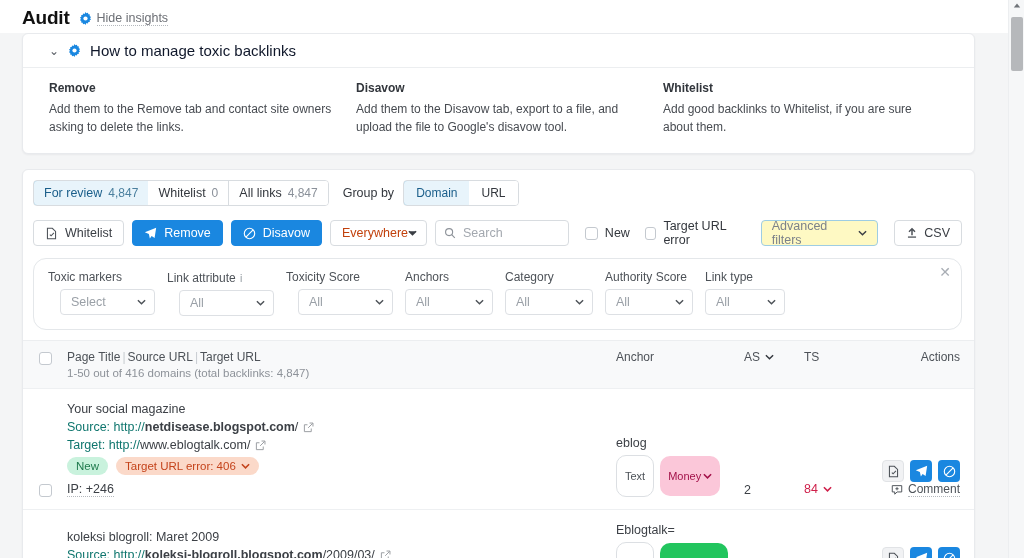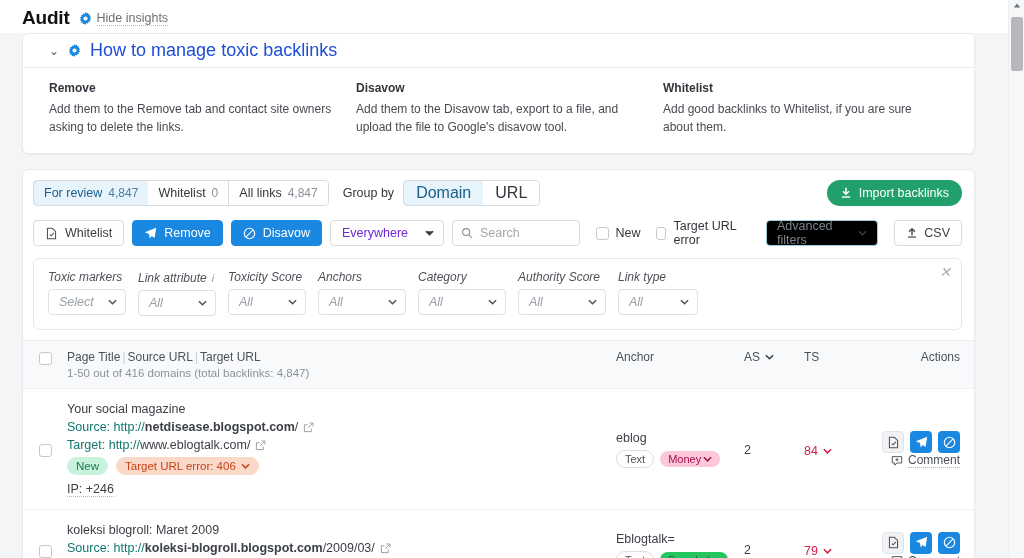"How to manage toxic backlinks" .ins-head .lbl { color: #1d4ed8 -> #0f172a; font-size: 18px -> 15px }
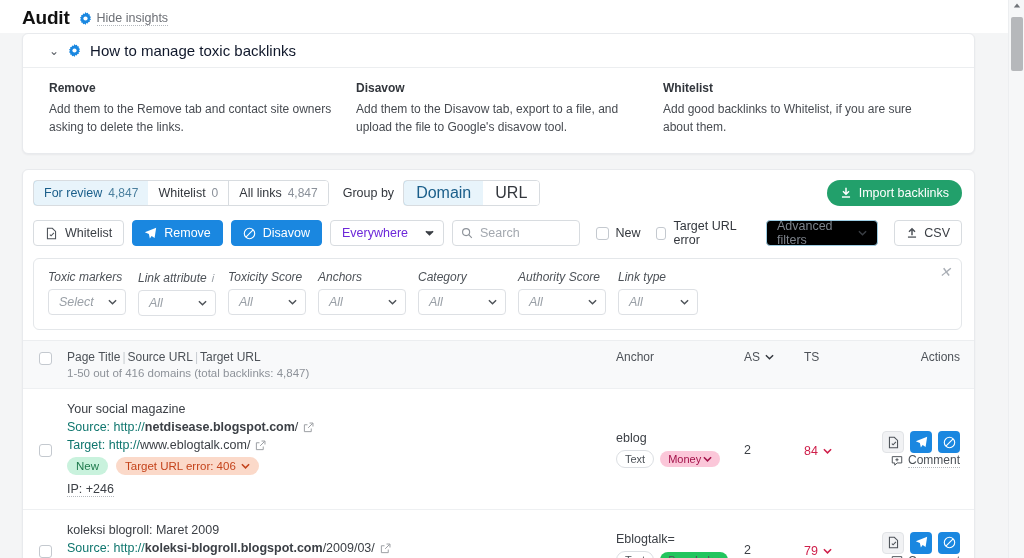"Domain" .seg2 .item { font-size: 16px -> 12px }
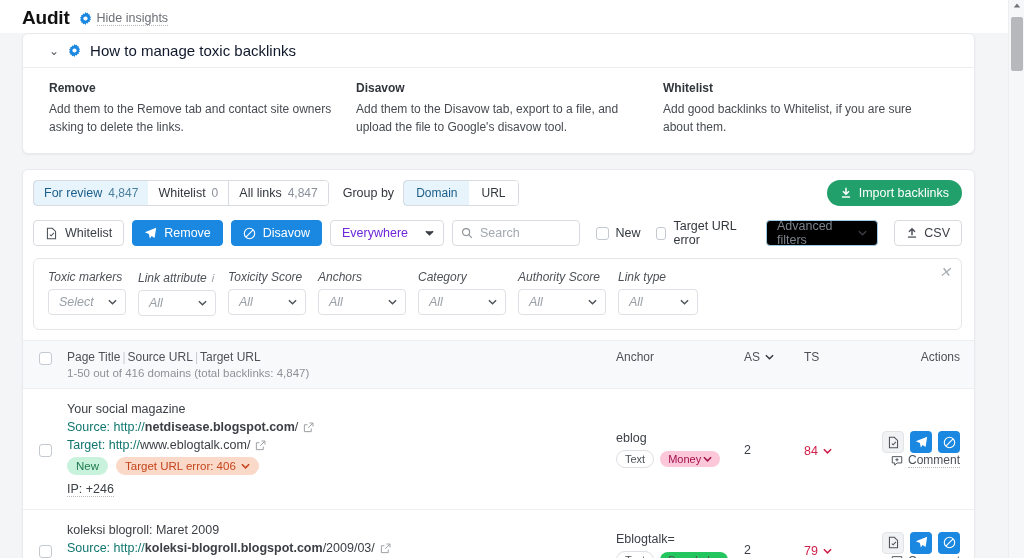"Import backlinks" button.btn-import { html: <button> <span> <svg> <path></path> <rect></rect> </svg> </span> <span>Import backlinks</span> </button> -> none }
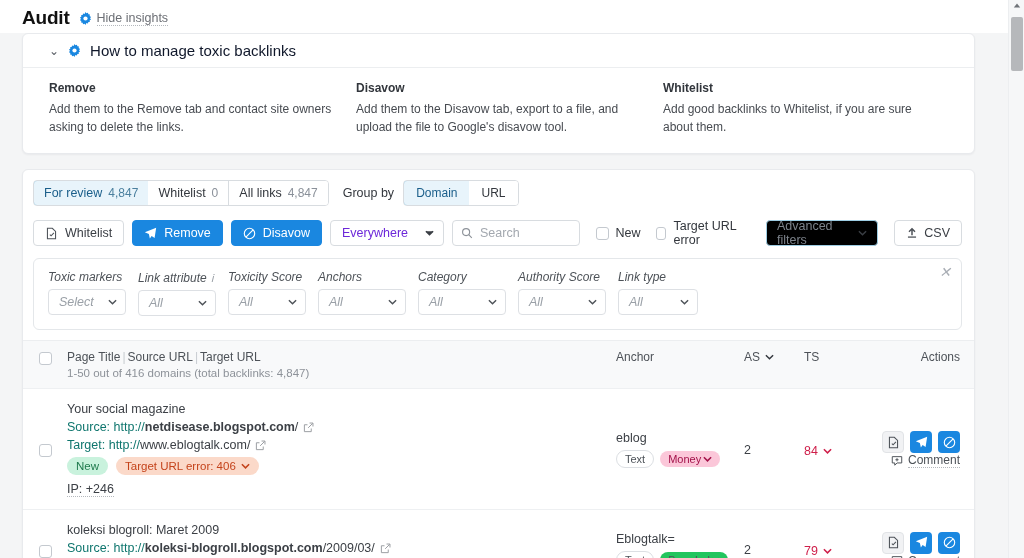"Everywhere" .sel-everywhere { color: #6d28d9 -> #c2410c; gap: 17px -> none }
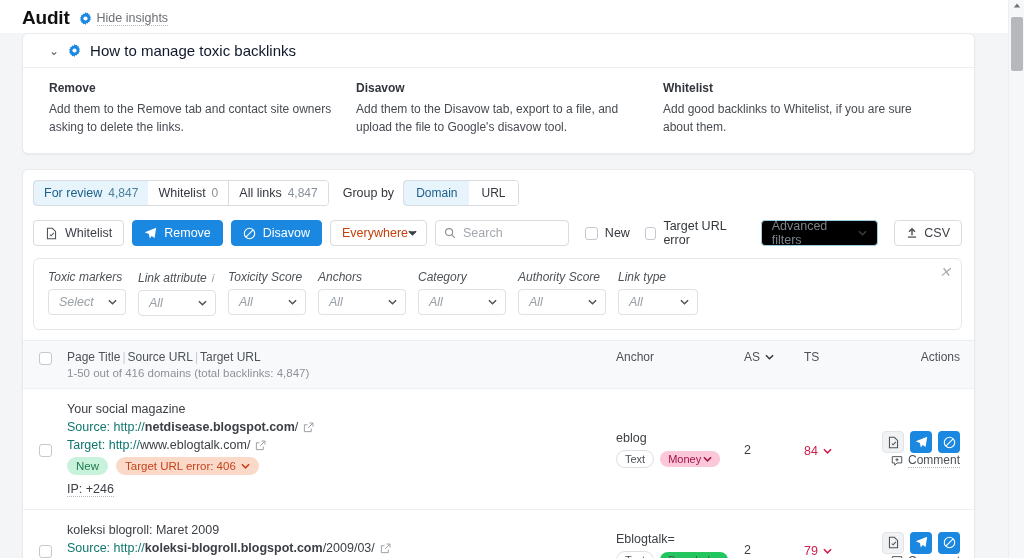"Advanced filters" .adv-filters { background: #000000 -> #fef9c3 }
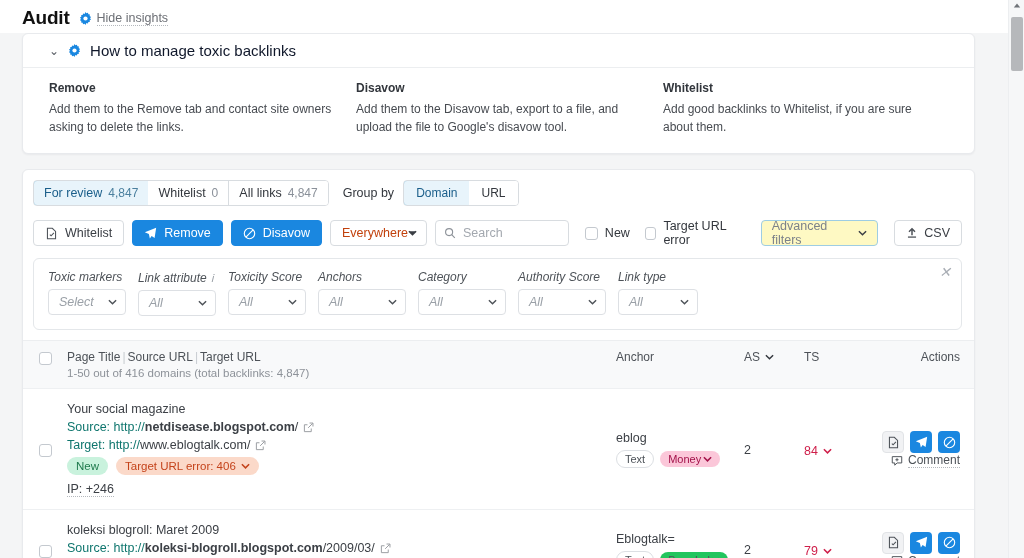"Toxic markers" .filter-panel { border-radius: 6px -> 13px; font-style: italic -> none }
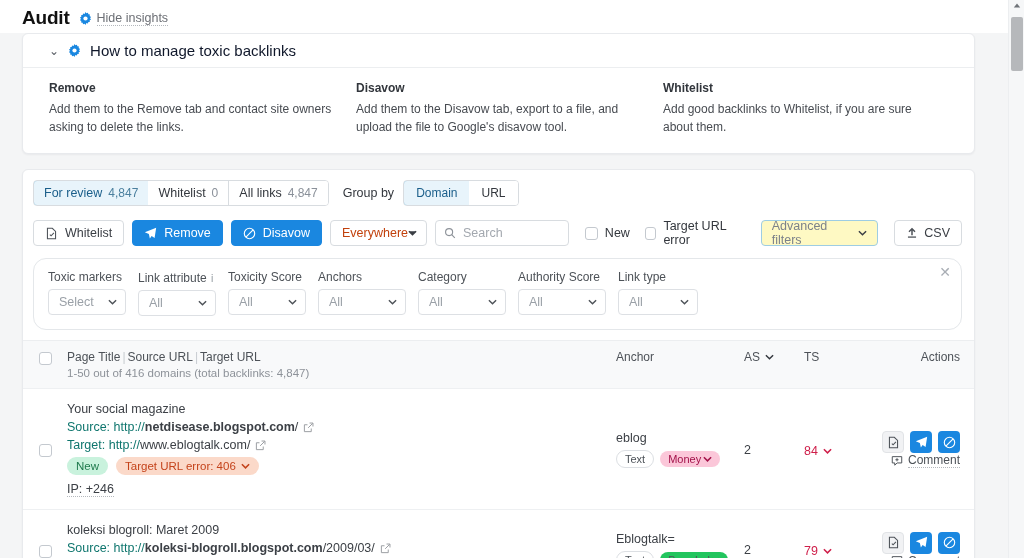"Select" .w95 { margin-left: none -> 12px; width: 78px -> 95px }
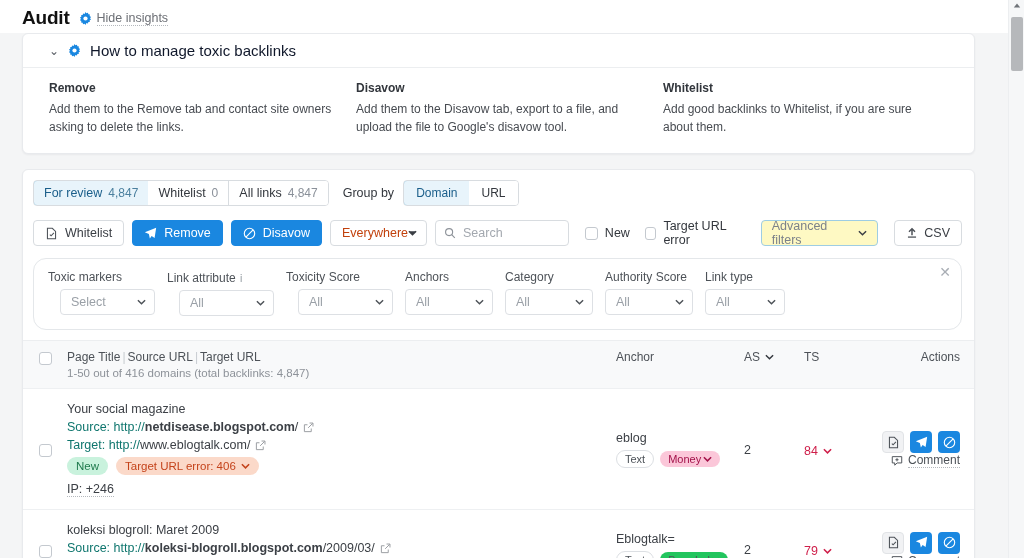"Your social magazine" .trow { align-items: center -> flex-end }
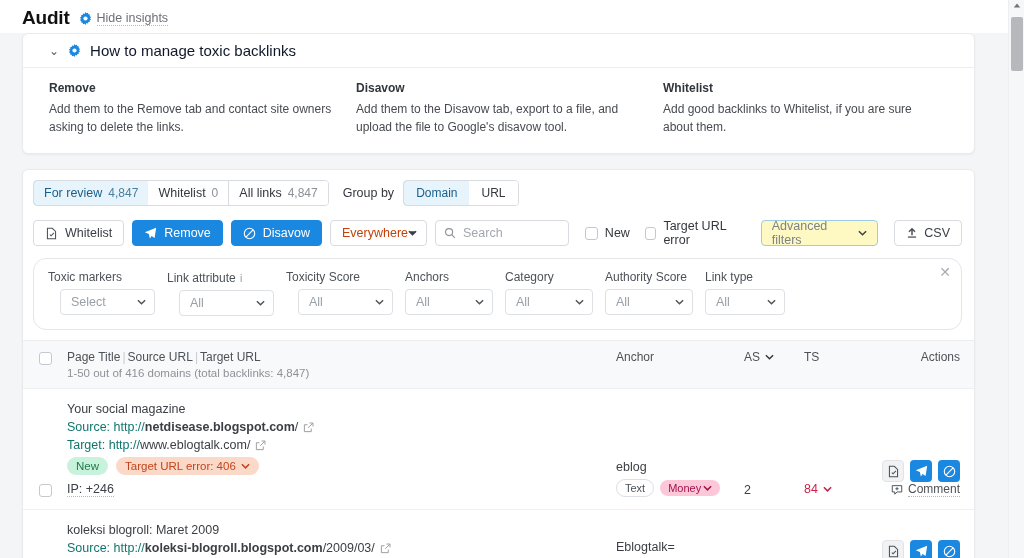"Text" .tag { padding: 2px 8px -> 14px 8px }
